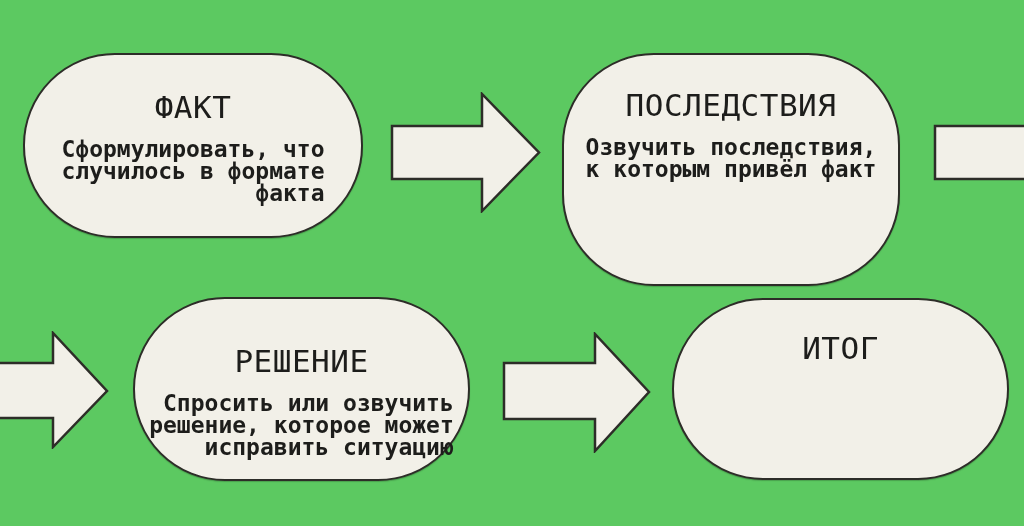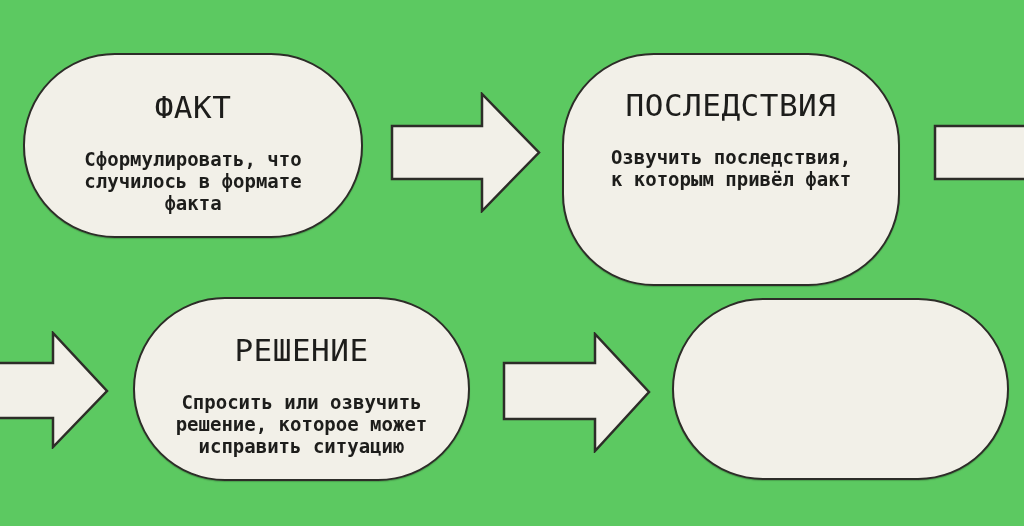"Сформулировать, что" .pill .desc { font-size: 19px -> 23px; margin-top: 21px -> 11px; text-align: none -> right }
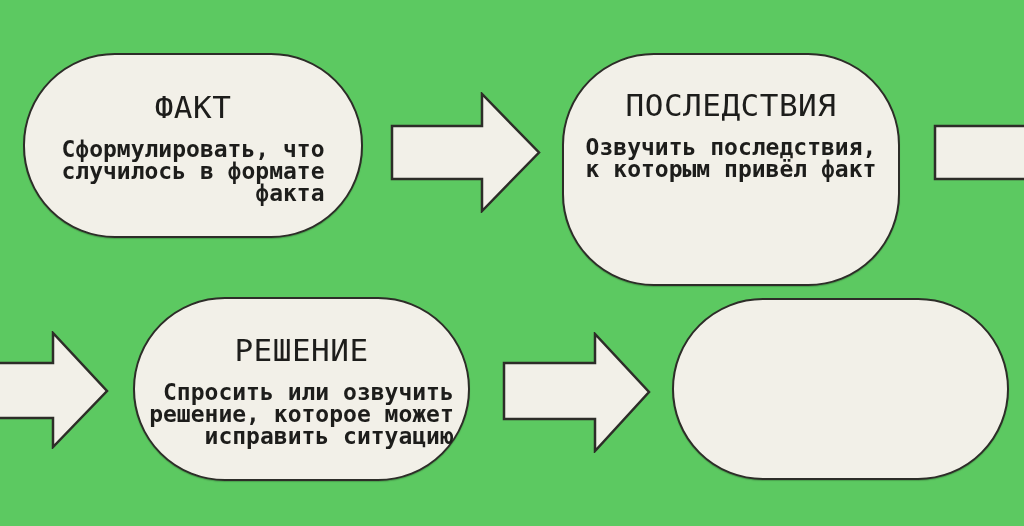"РЕШЕНИЕ" #pill-solution { padding-top: 31px -> 42px }
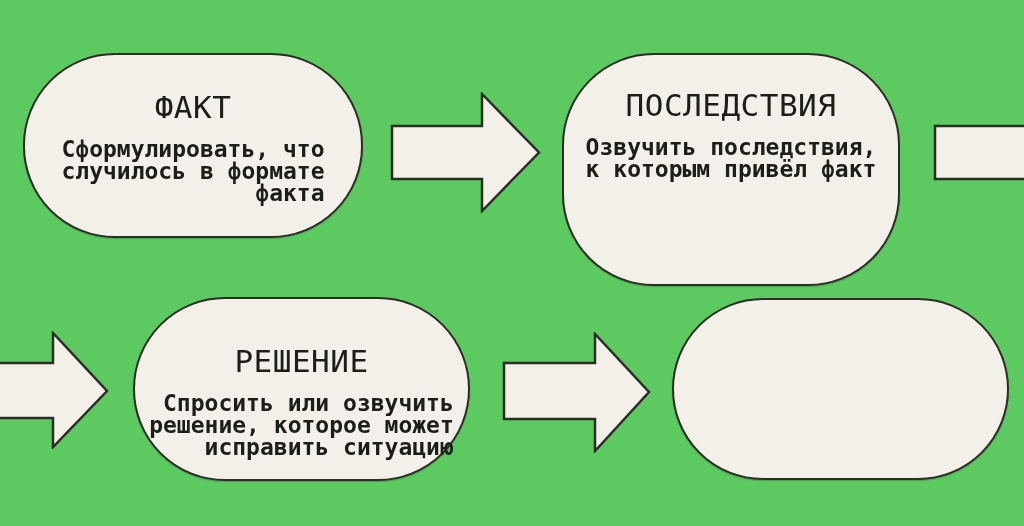"ИТОГ" div.title { html: none -> <div>ИТОГ</div> }
